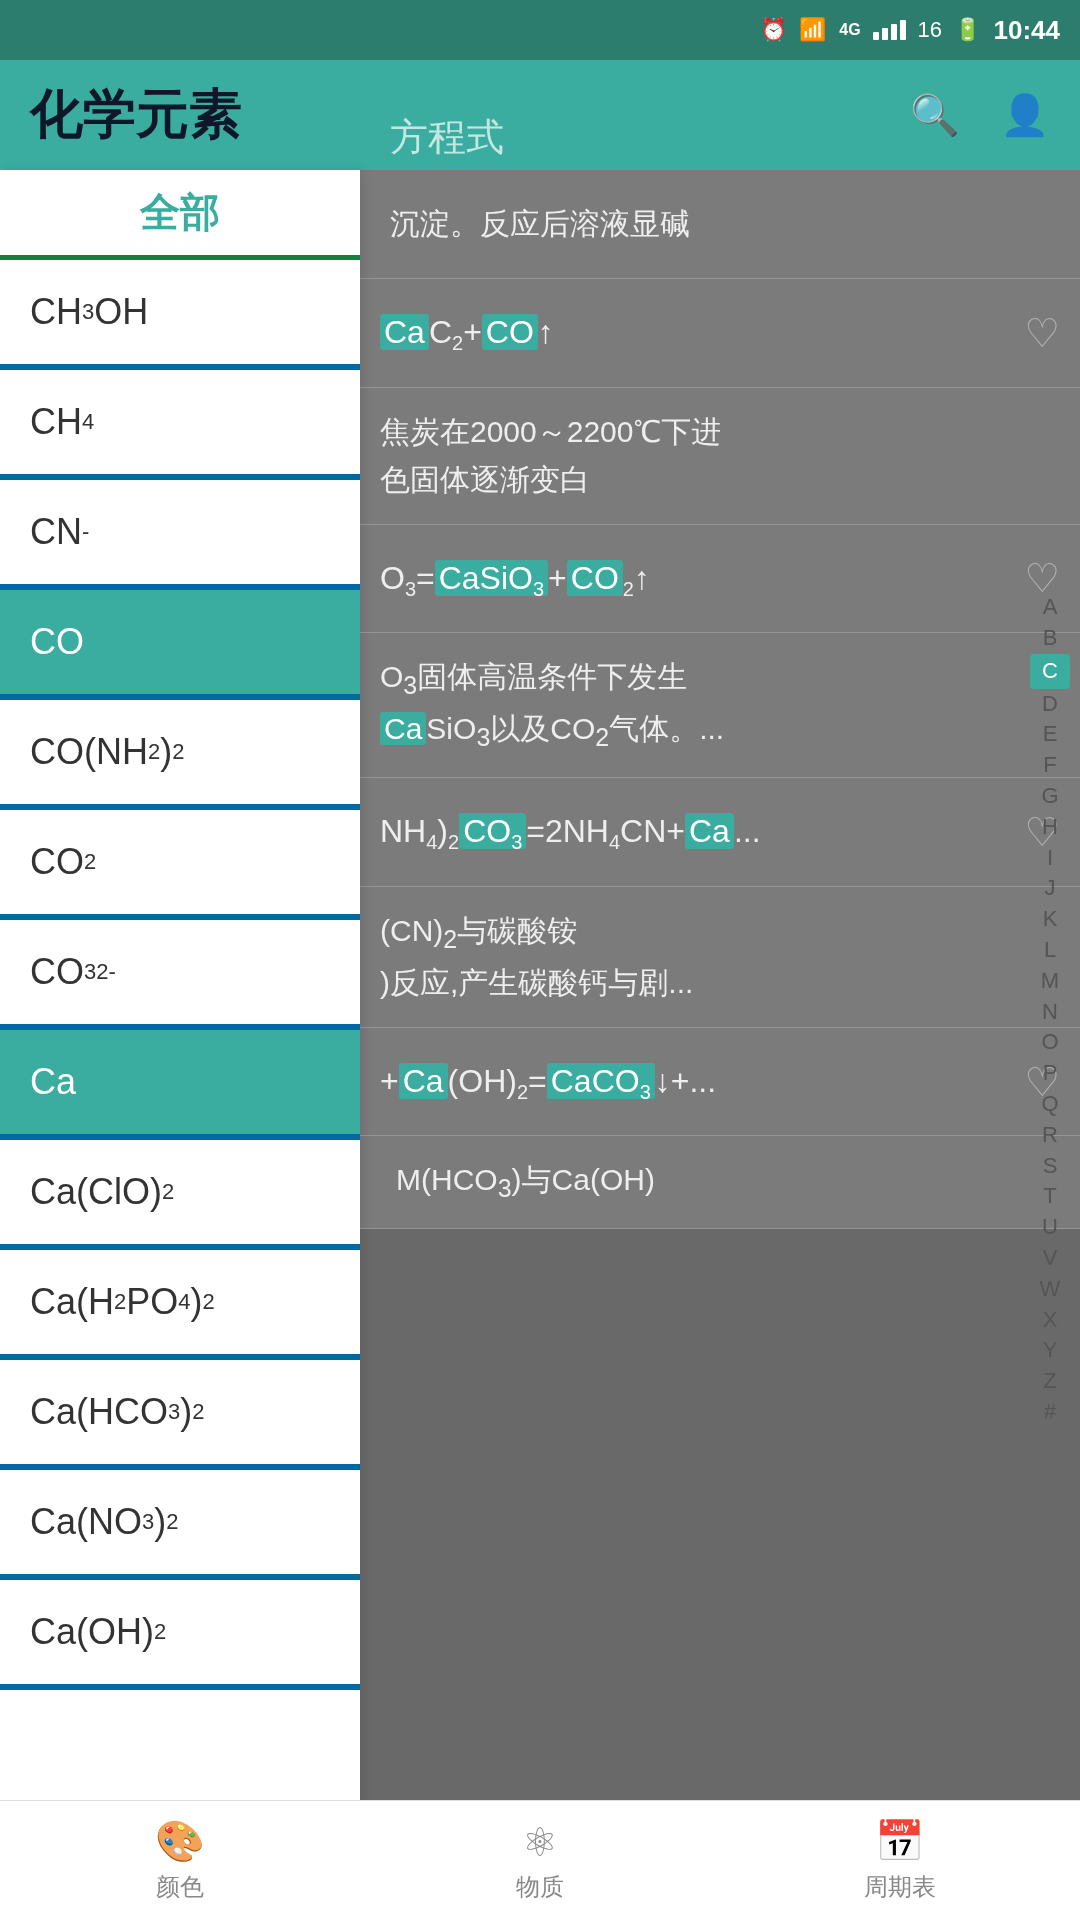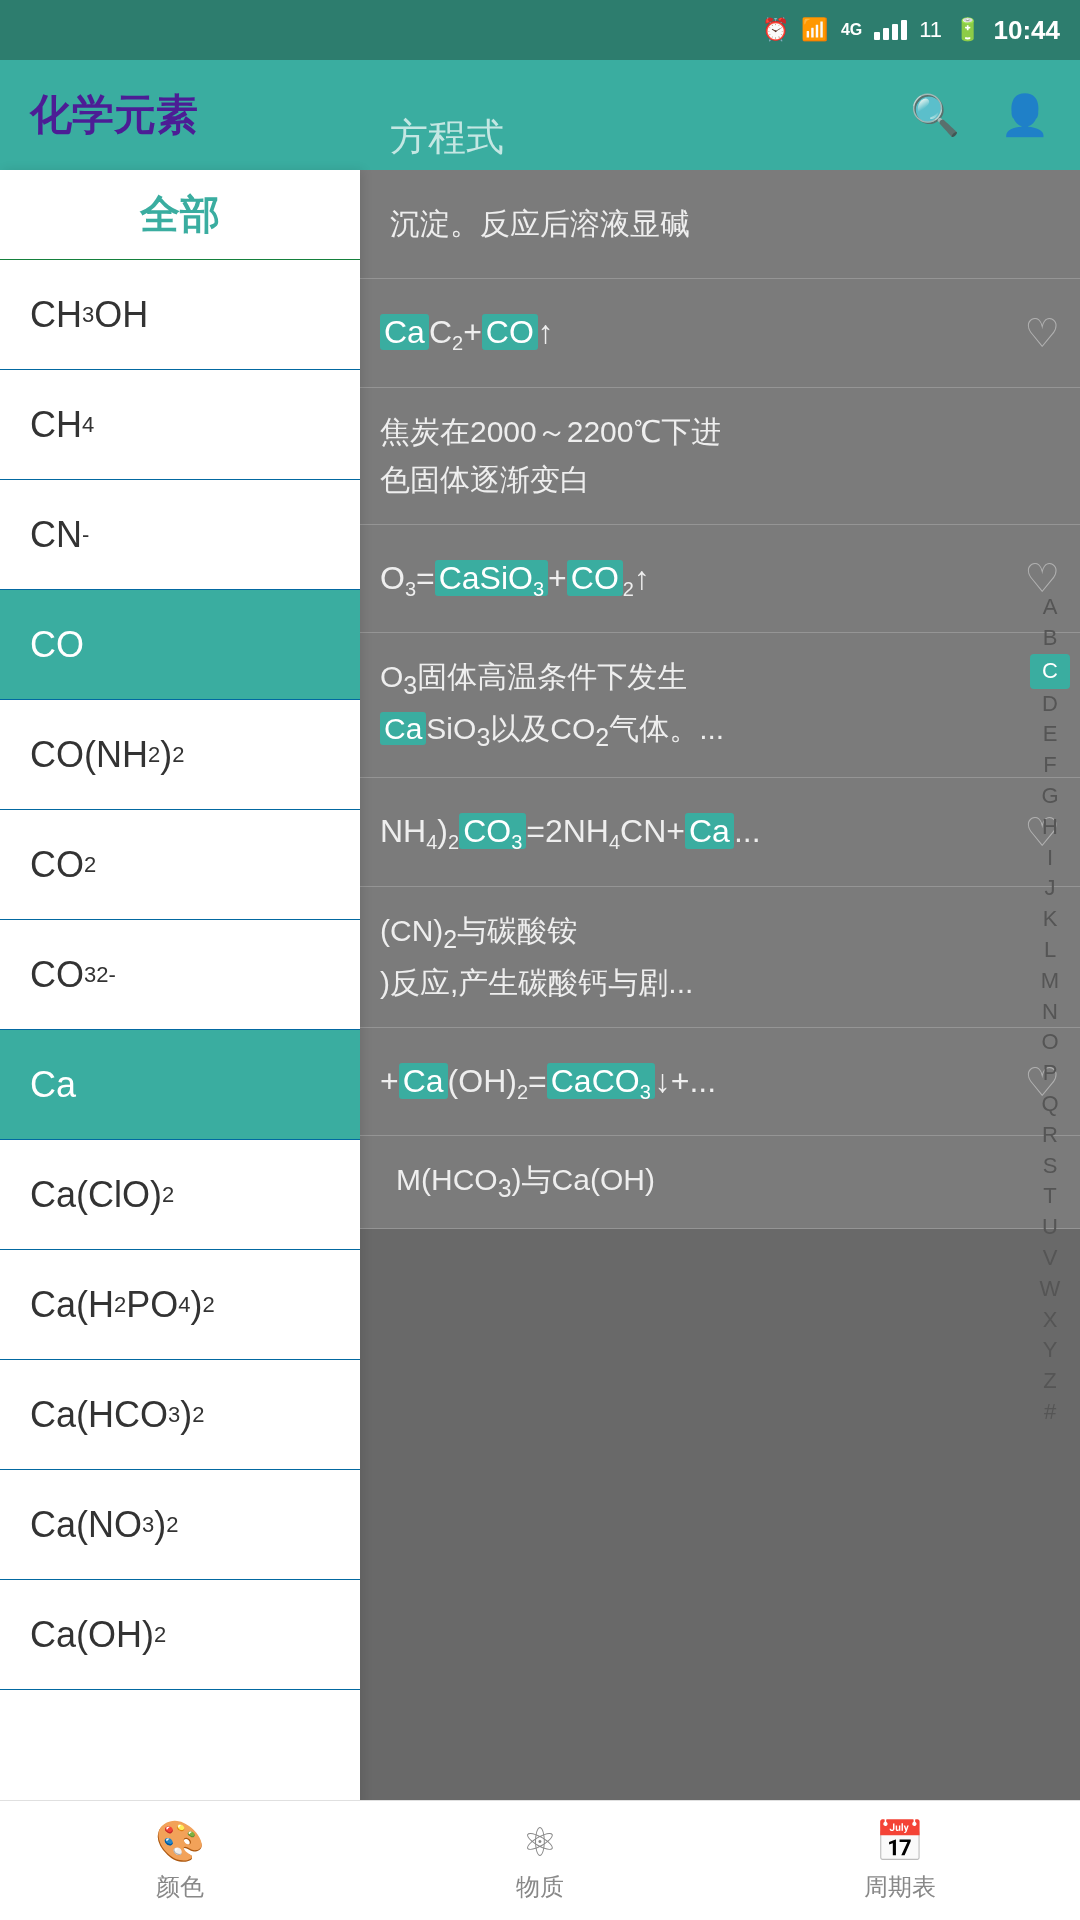"11" span.status-battery { text: 11 -> 16 }
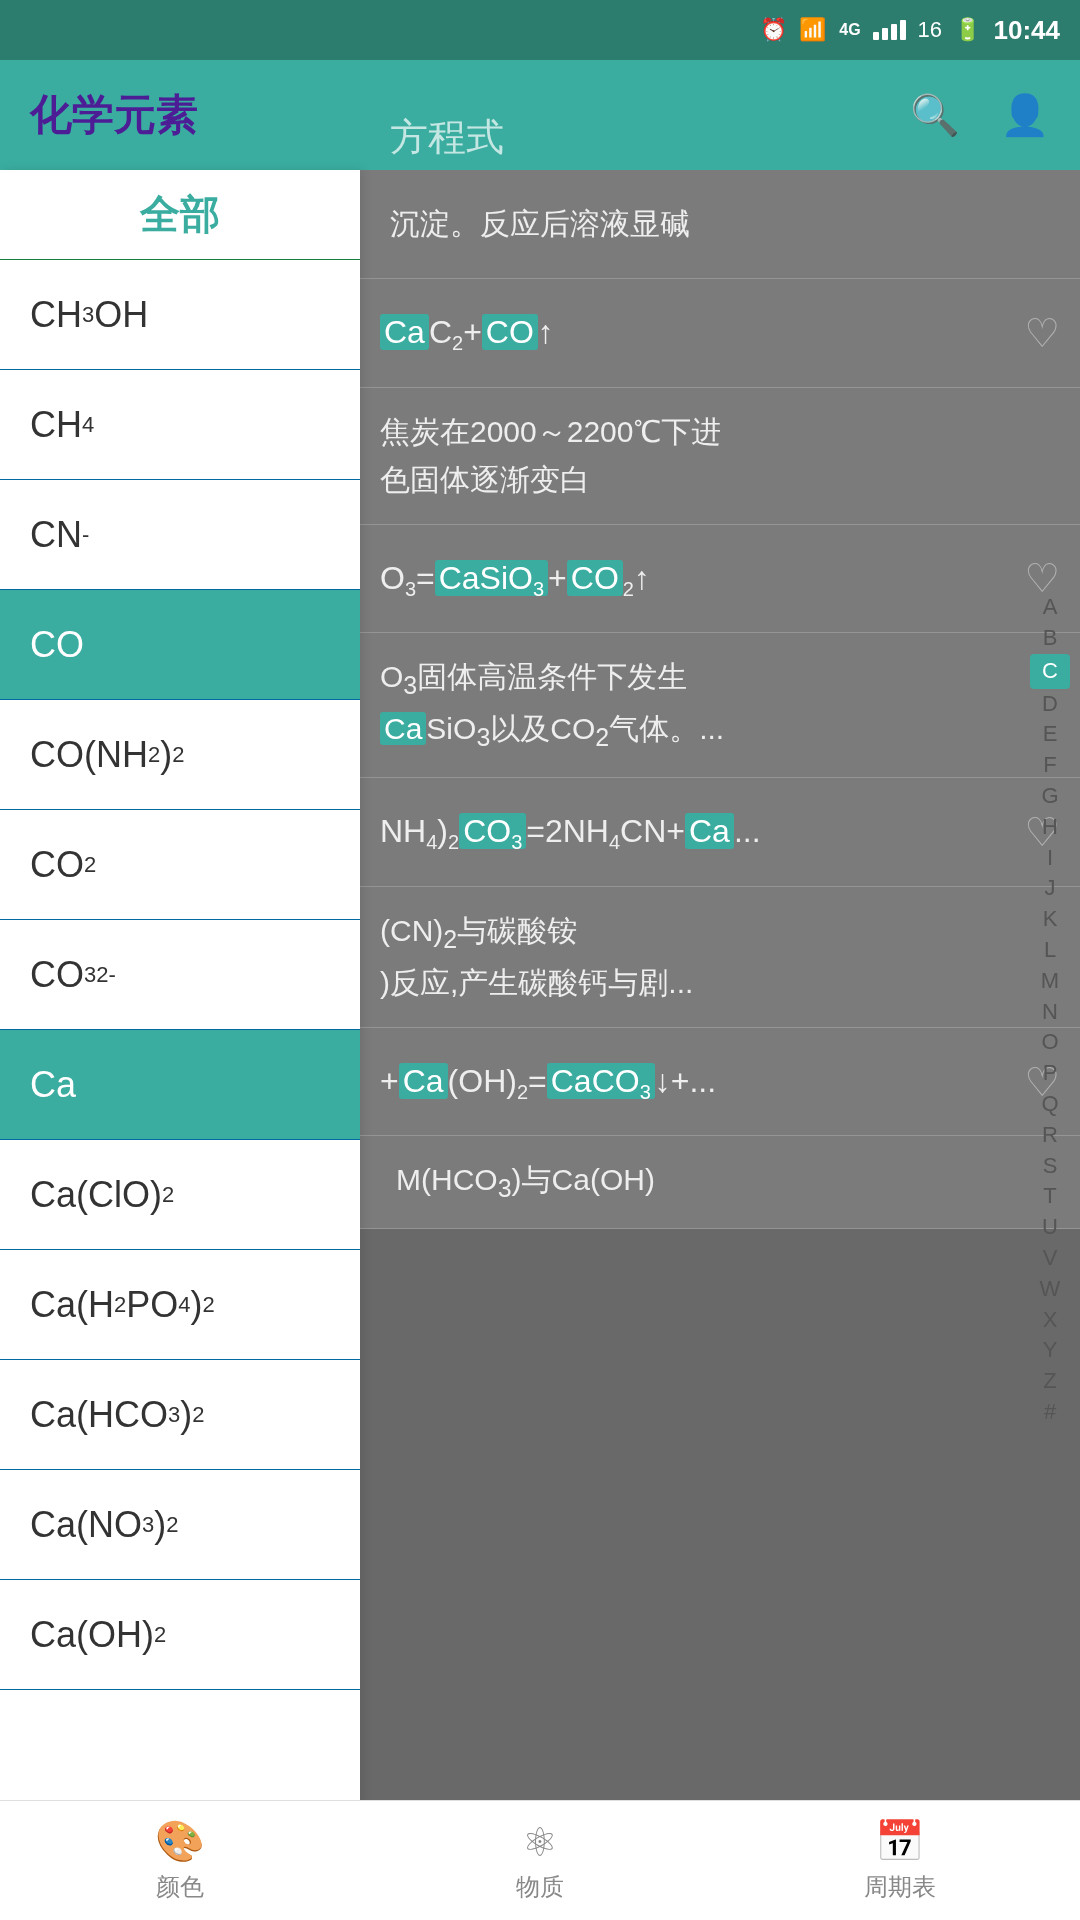"化学元素" .header-title { color: #4c1d95 -> #0f172a; font-size: 42px -> 53px }
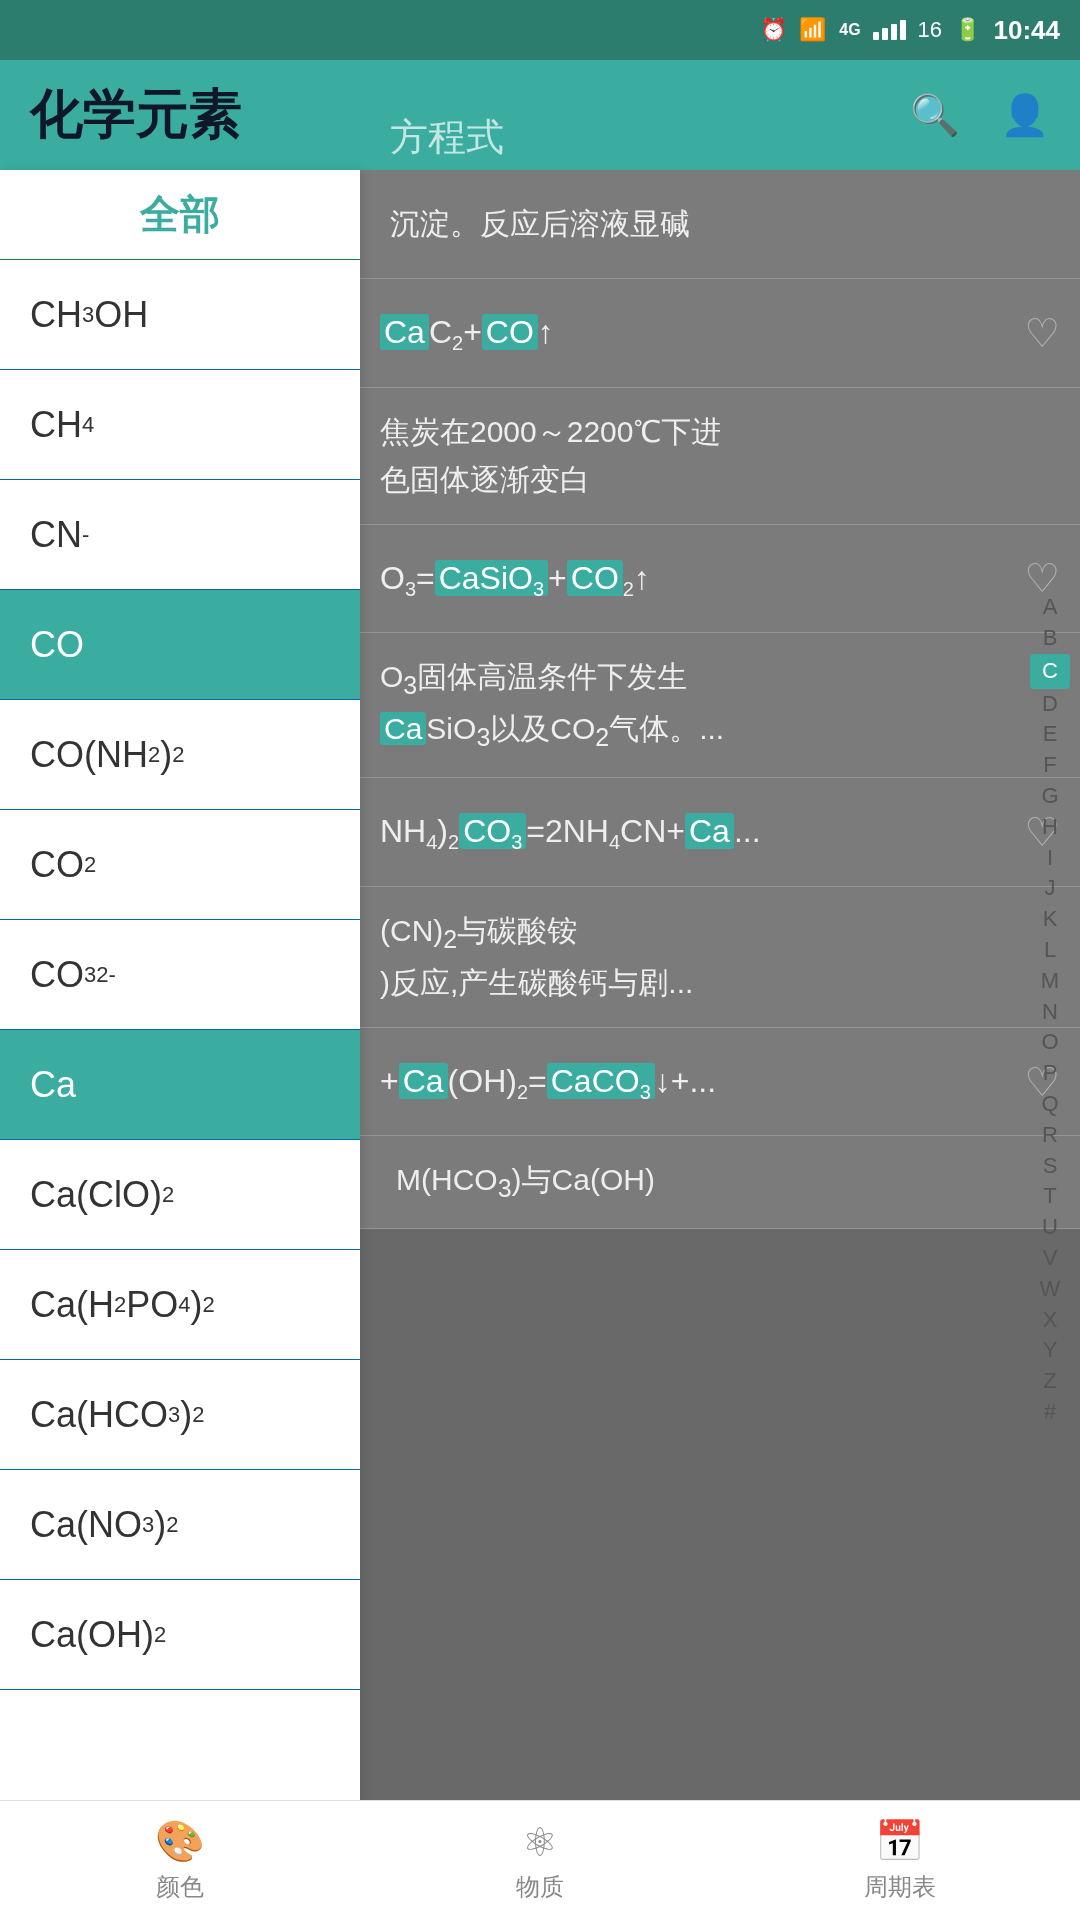"全部" .sidebar-header { border-bottom: 1px solid #15803d -> 5px solid #15803d }
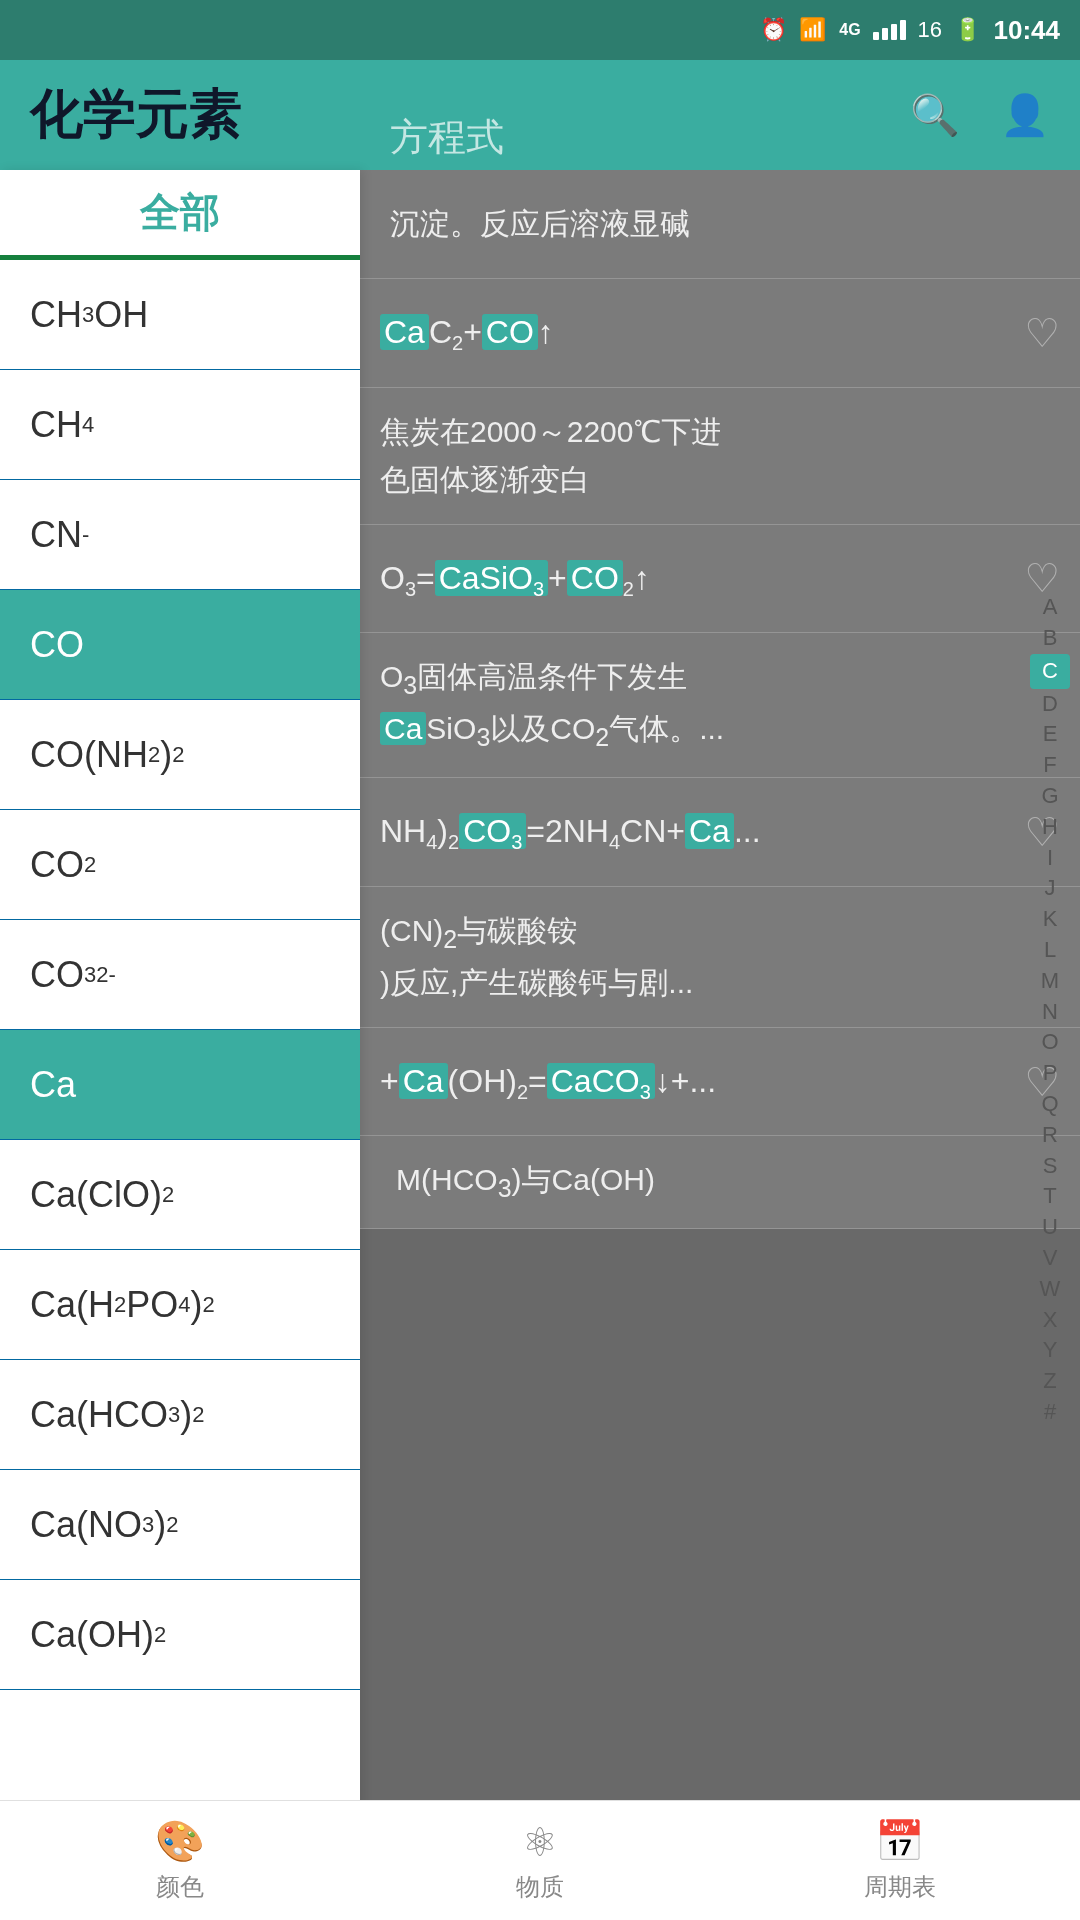"CH OH" .element-item { border-bottom: 1px solid #0369a1 -> 6px solid #0369a1 }
